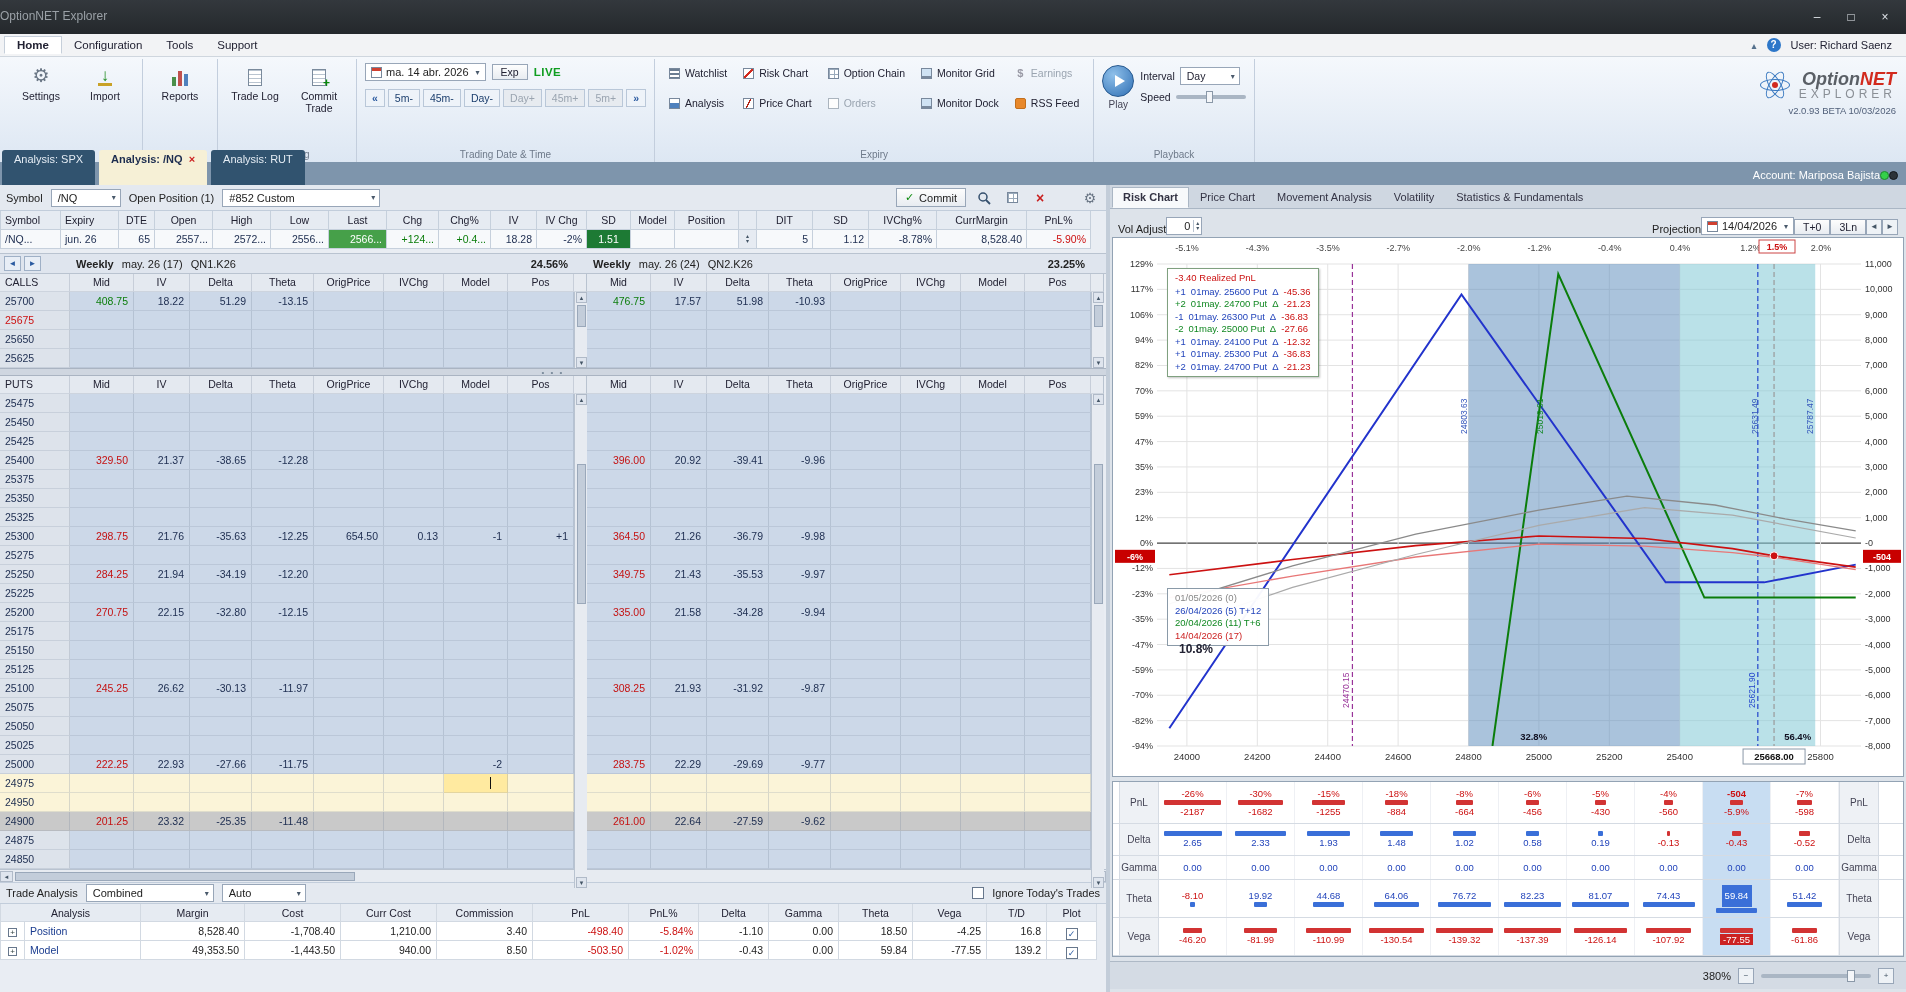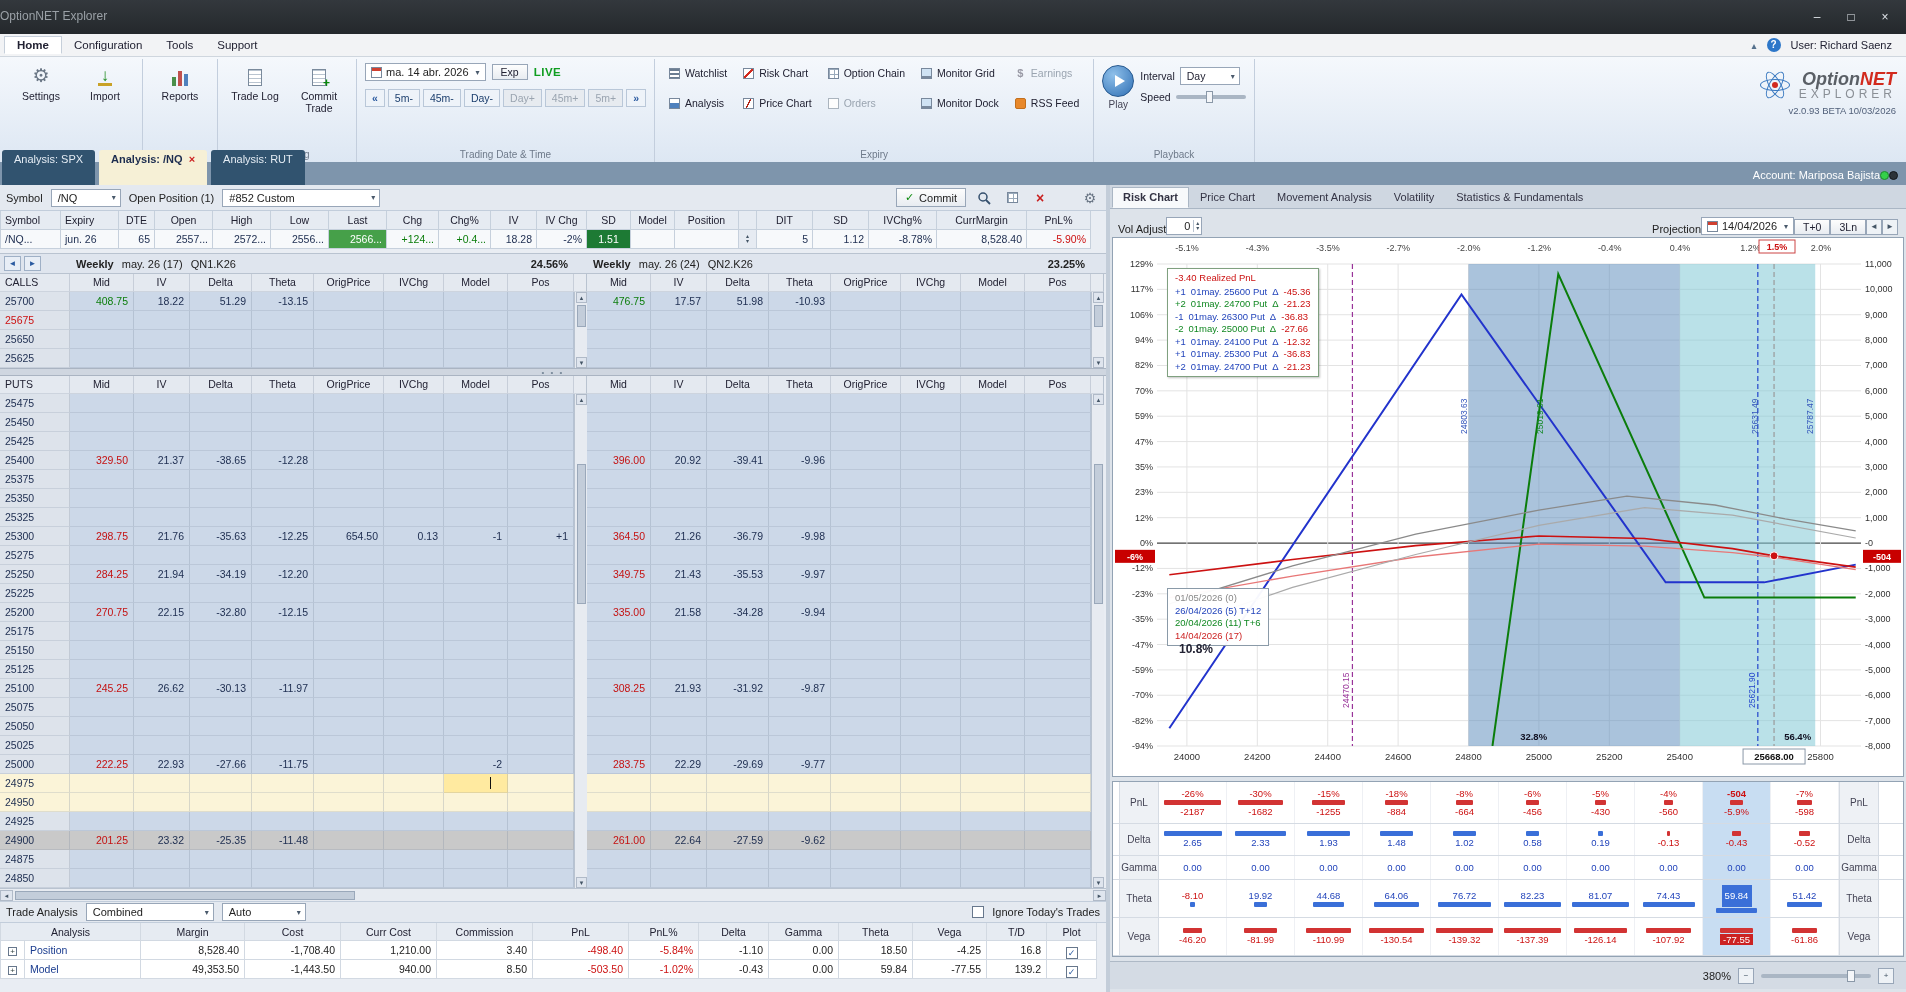"24925" div.crow { html: <div> <div>24925</div> <div></div> <div></div> <div></div> <div></div> <div></div> <div></div> <div></div> <div></div> <div></div> <div></div> <div></div> <div></div> <div></div> <div></div> <div></div> <div></div> <div></div> <div></div> </div> -> none }
